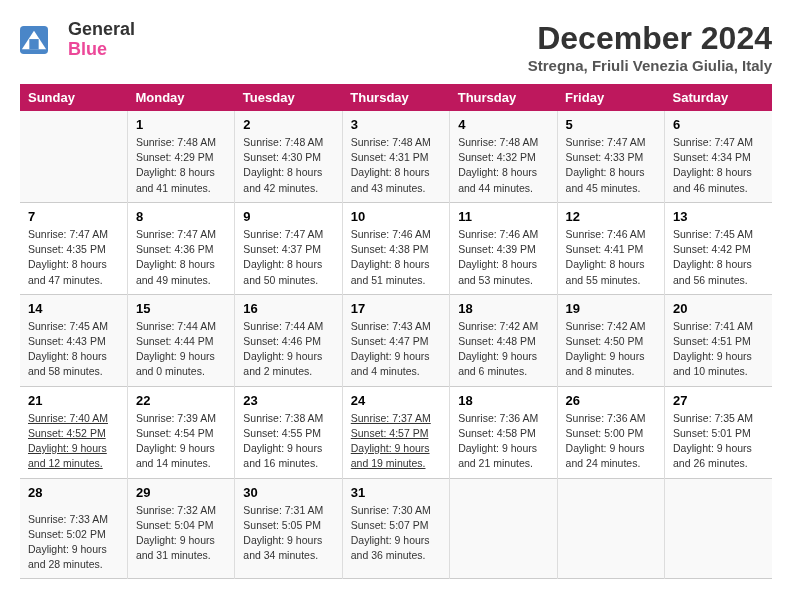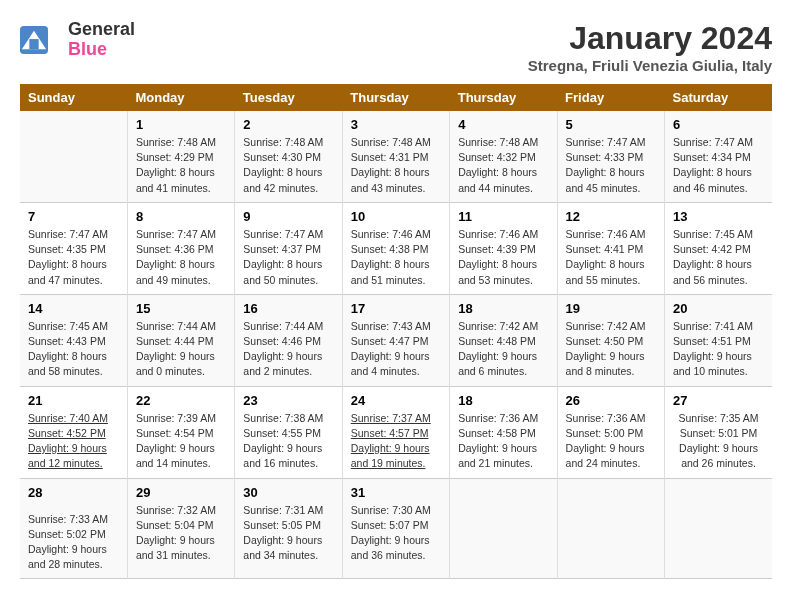"January 2024" div.month-title { text: January -> December }
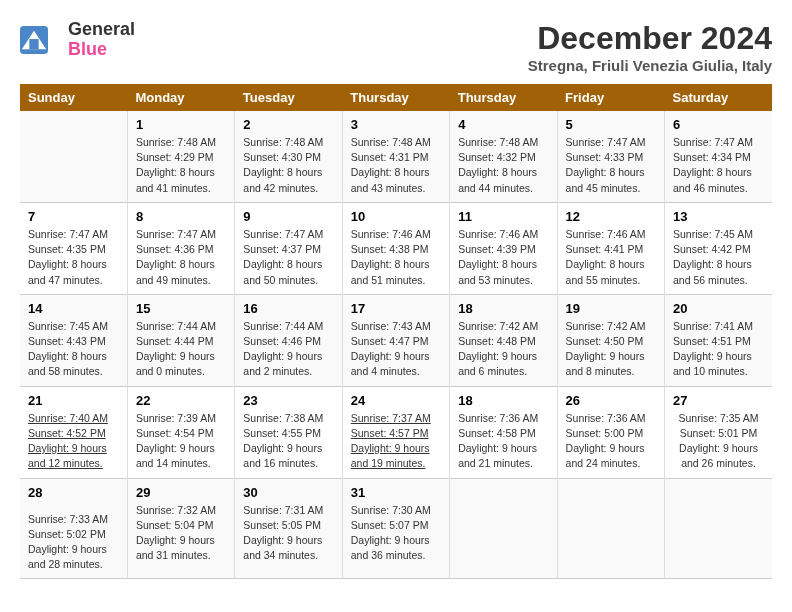"Sunday" thead tr th { background-color: #a16207 -> #be185d }
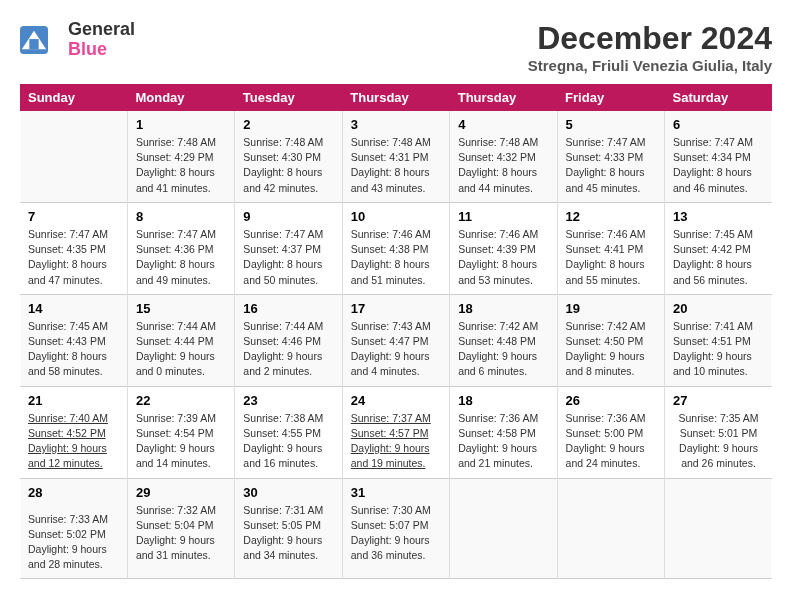"Sunrise: 7:35 AM" div.day-info { text-align: center -> none }
